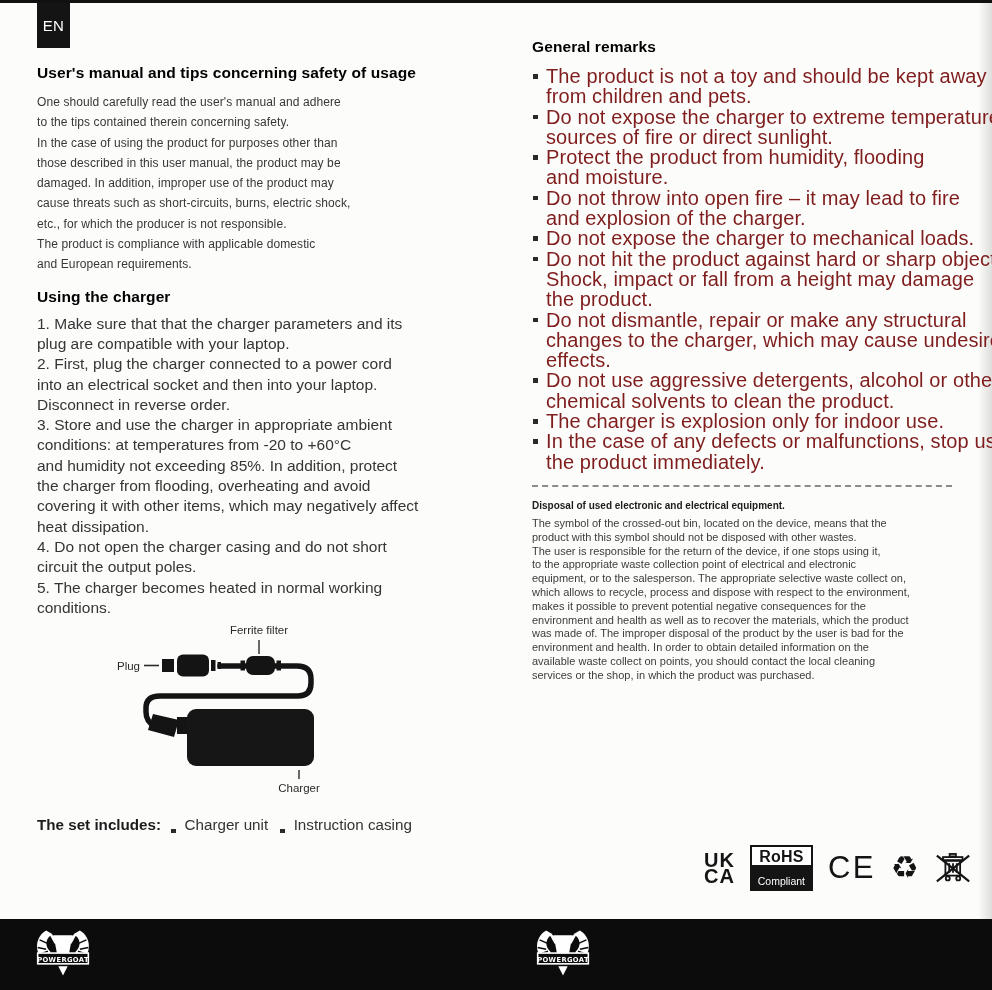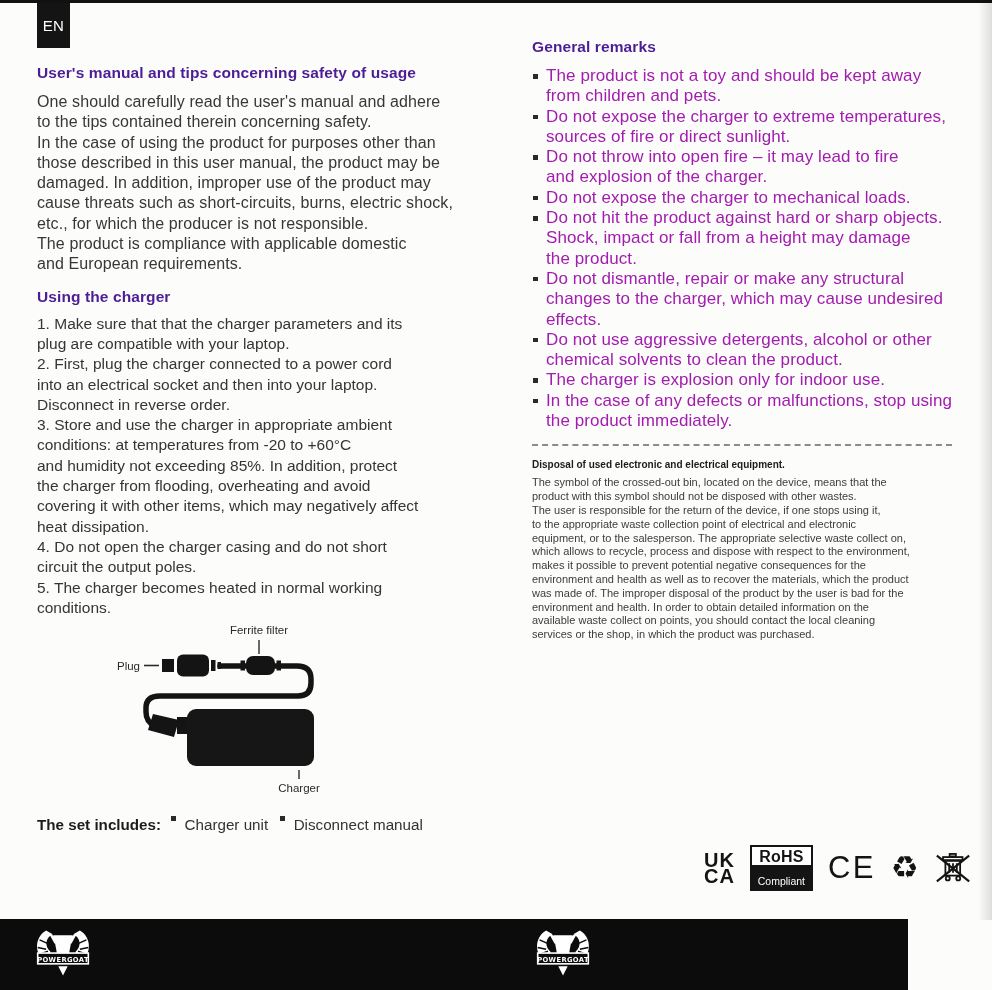"General remarks" h2.sec { color: #4c1d95 -> #000000 }
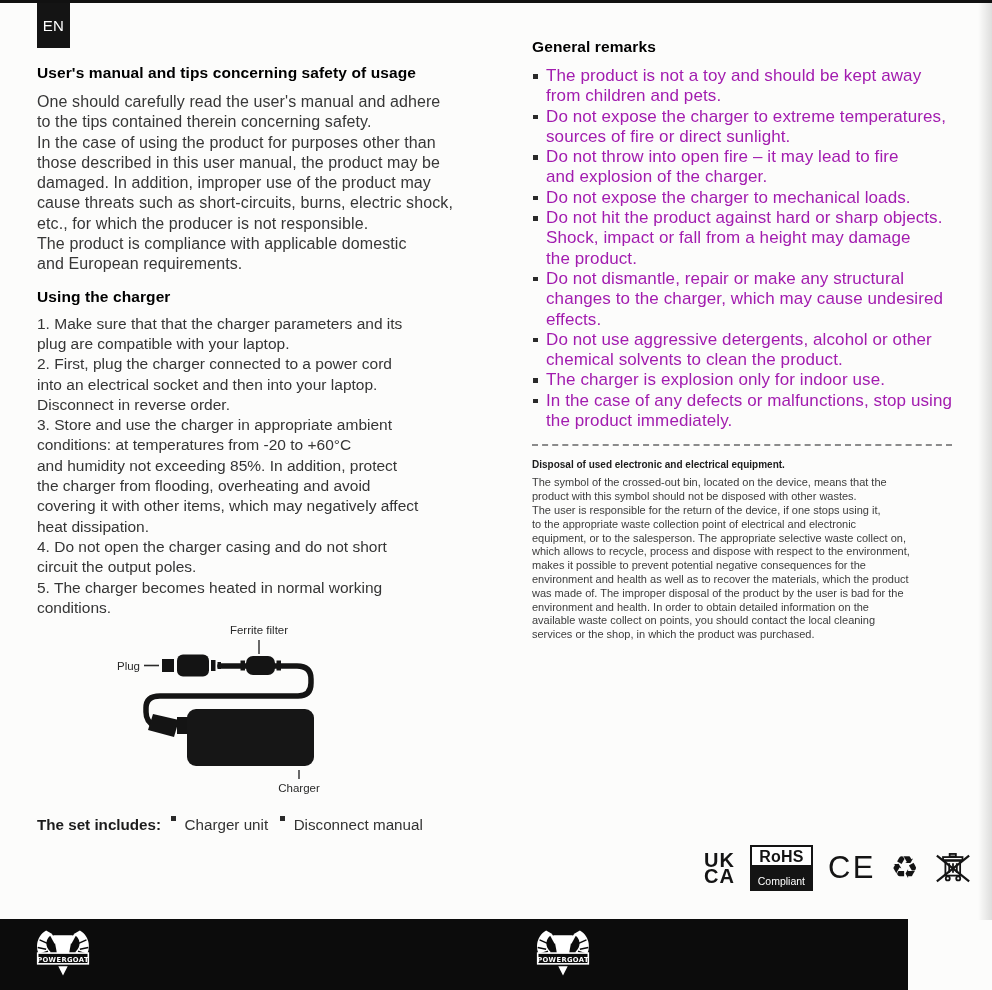"The product is not a" ul.bullets li { color: #a21caf -> #7f1d1d; font-size: 17px -> 20px }
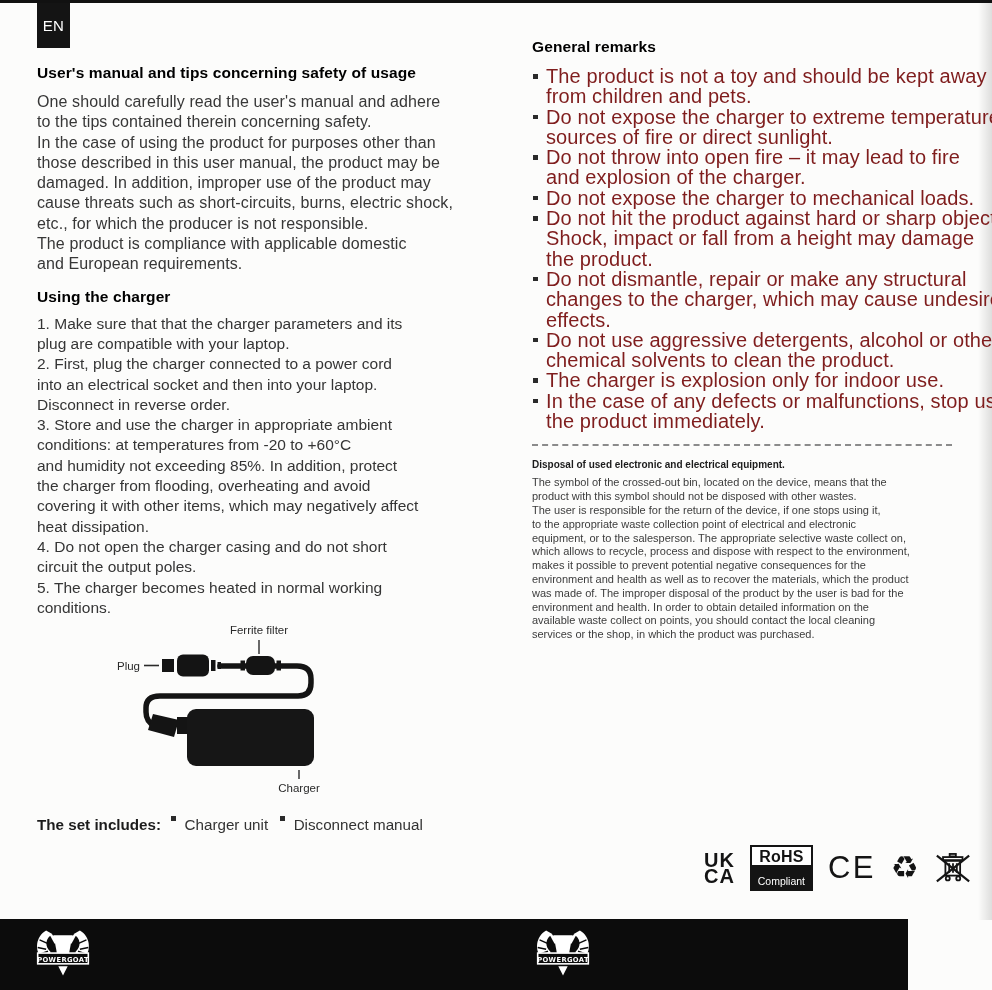"One should carefully read the" .bodytext { font-size: 16px -> 12px }
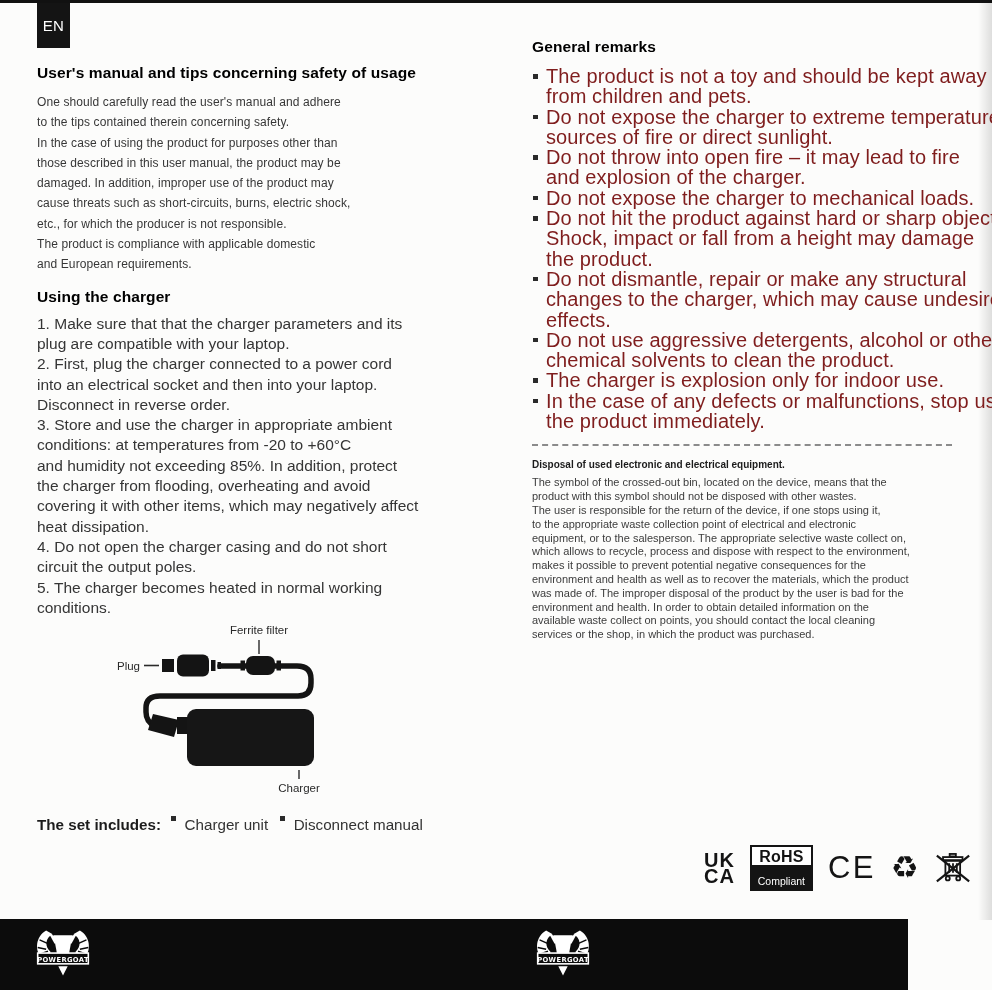"Protect the product from humidity," li { html: none -> <li>Protect the product from humidity, flooding and moisture.</li> }
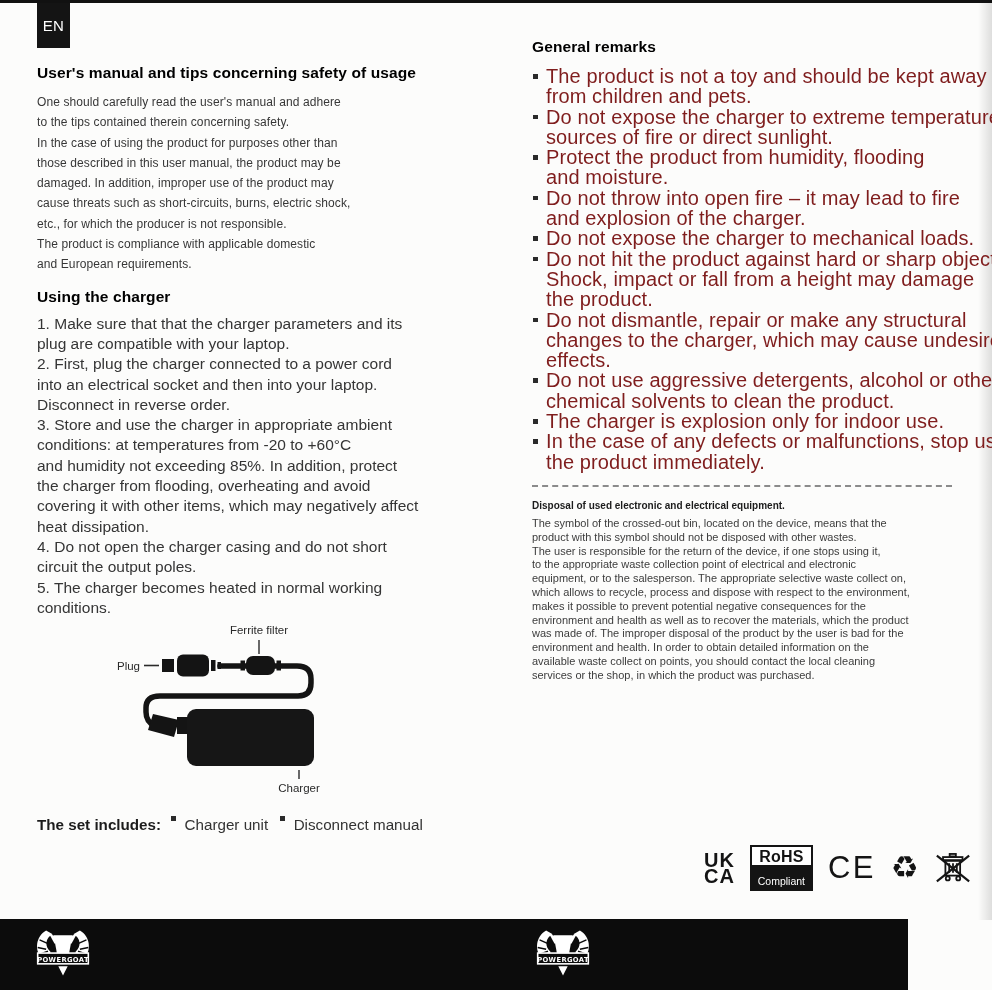"Charger unit" .si-item { align-items: flex-start -> flex-end }
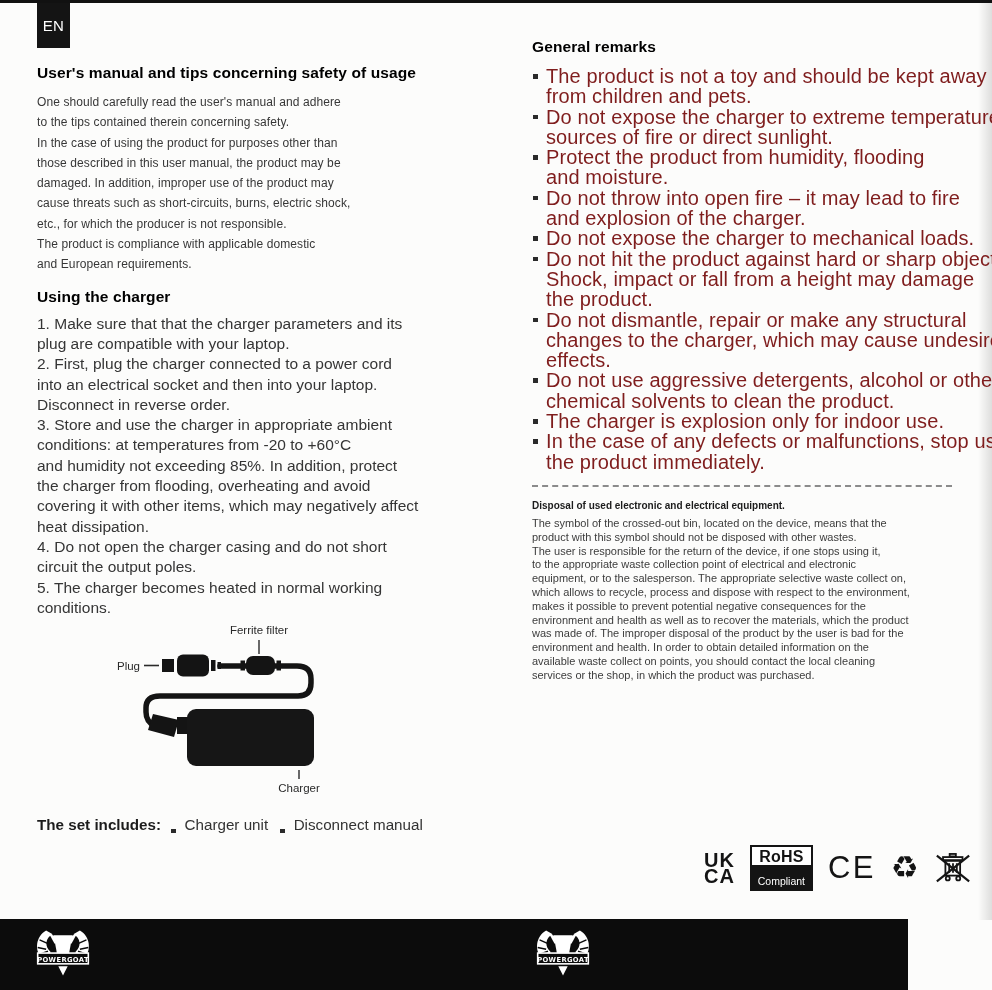"Disconnect manual" span { text: Disconnect manual -> Instruction casing }
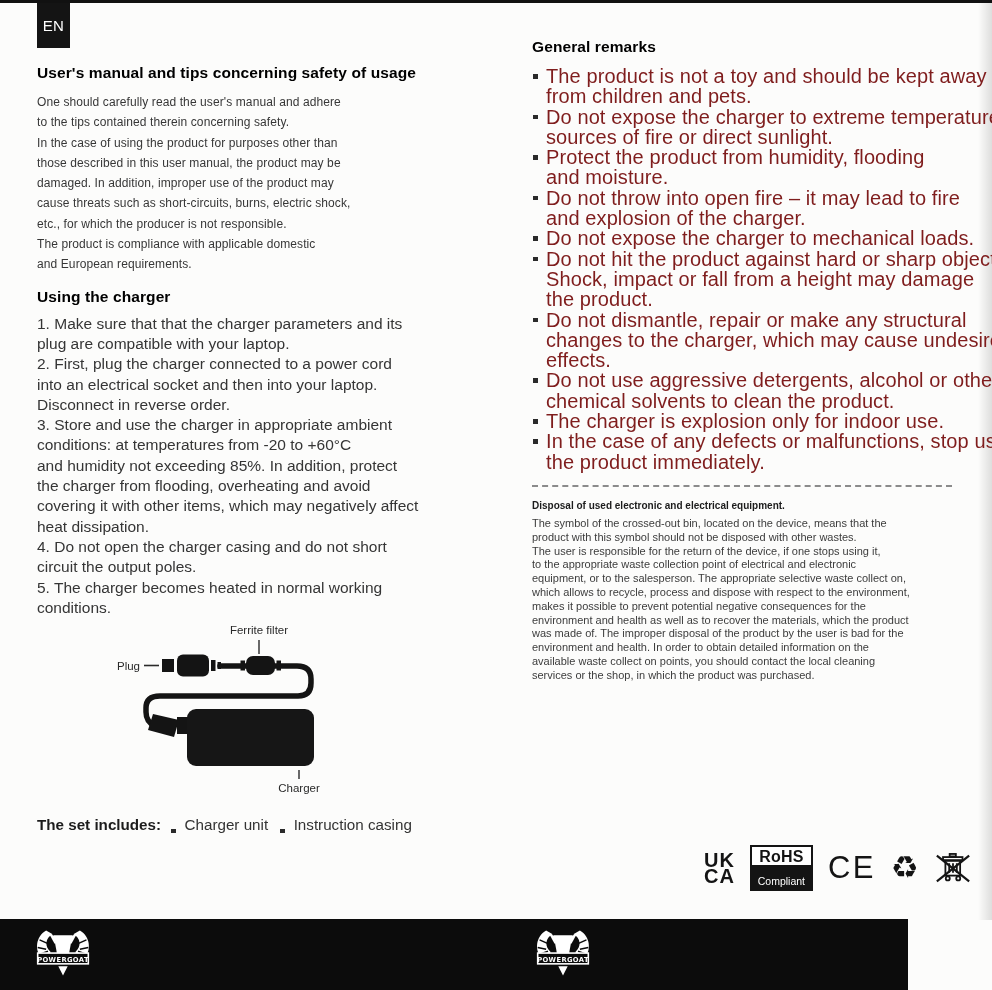"POWERGOAT" .footer { width: 908px -> 992px }
